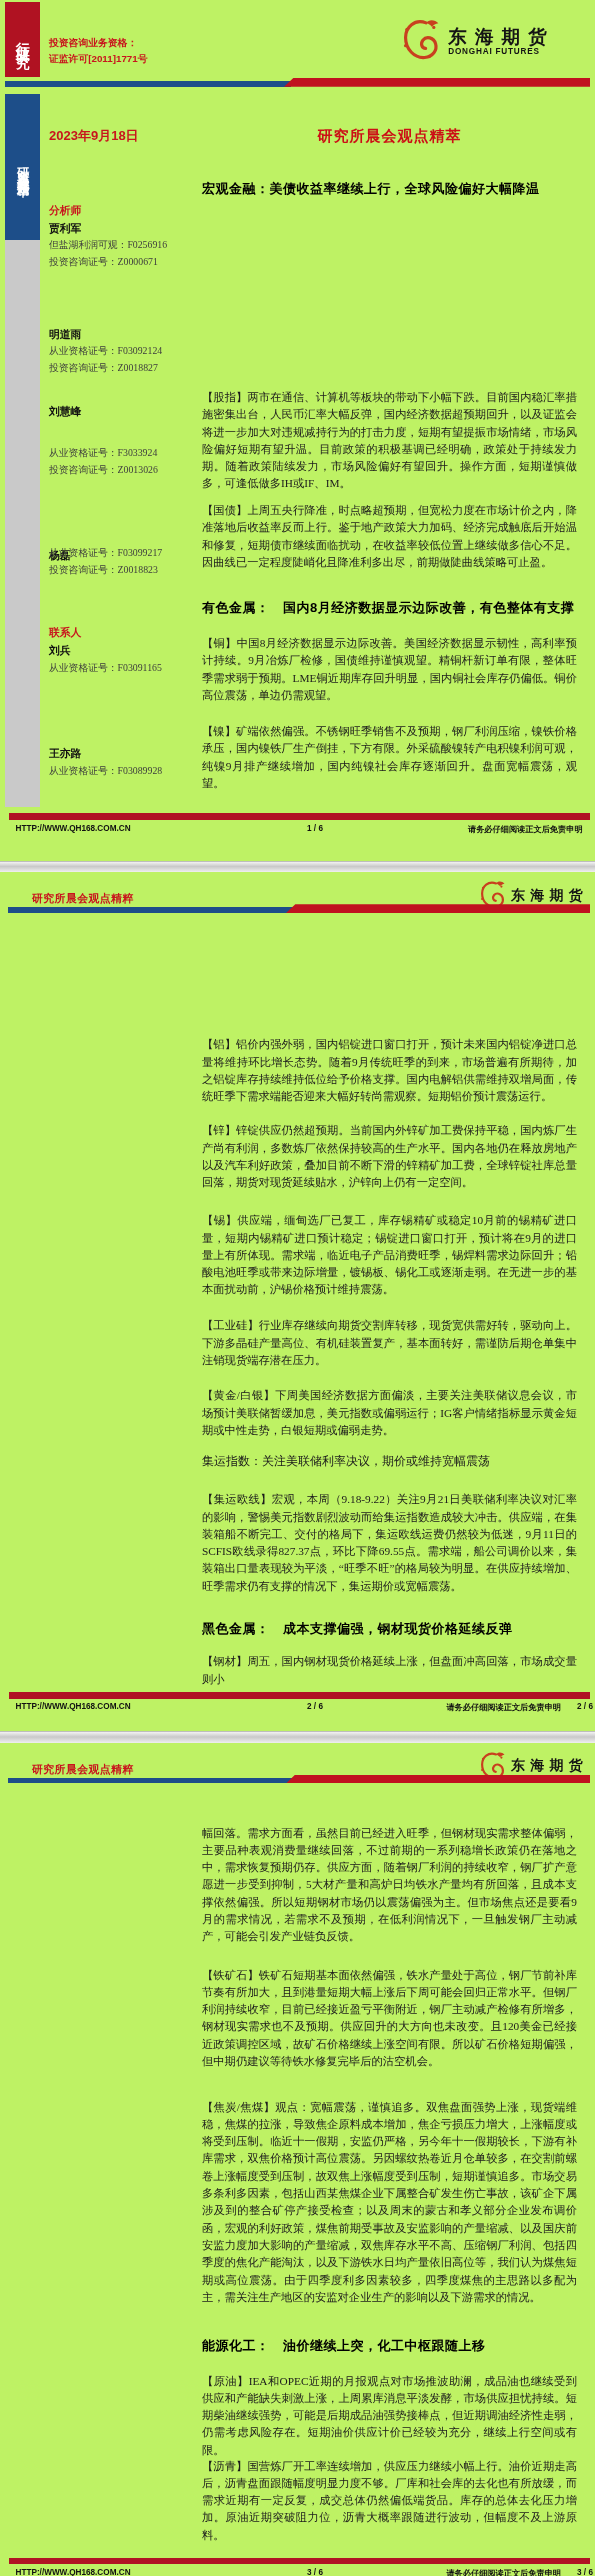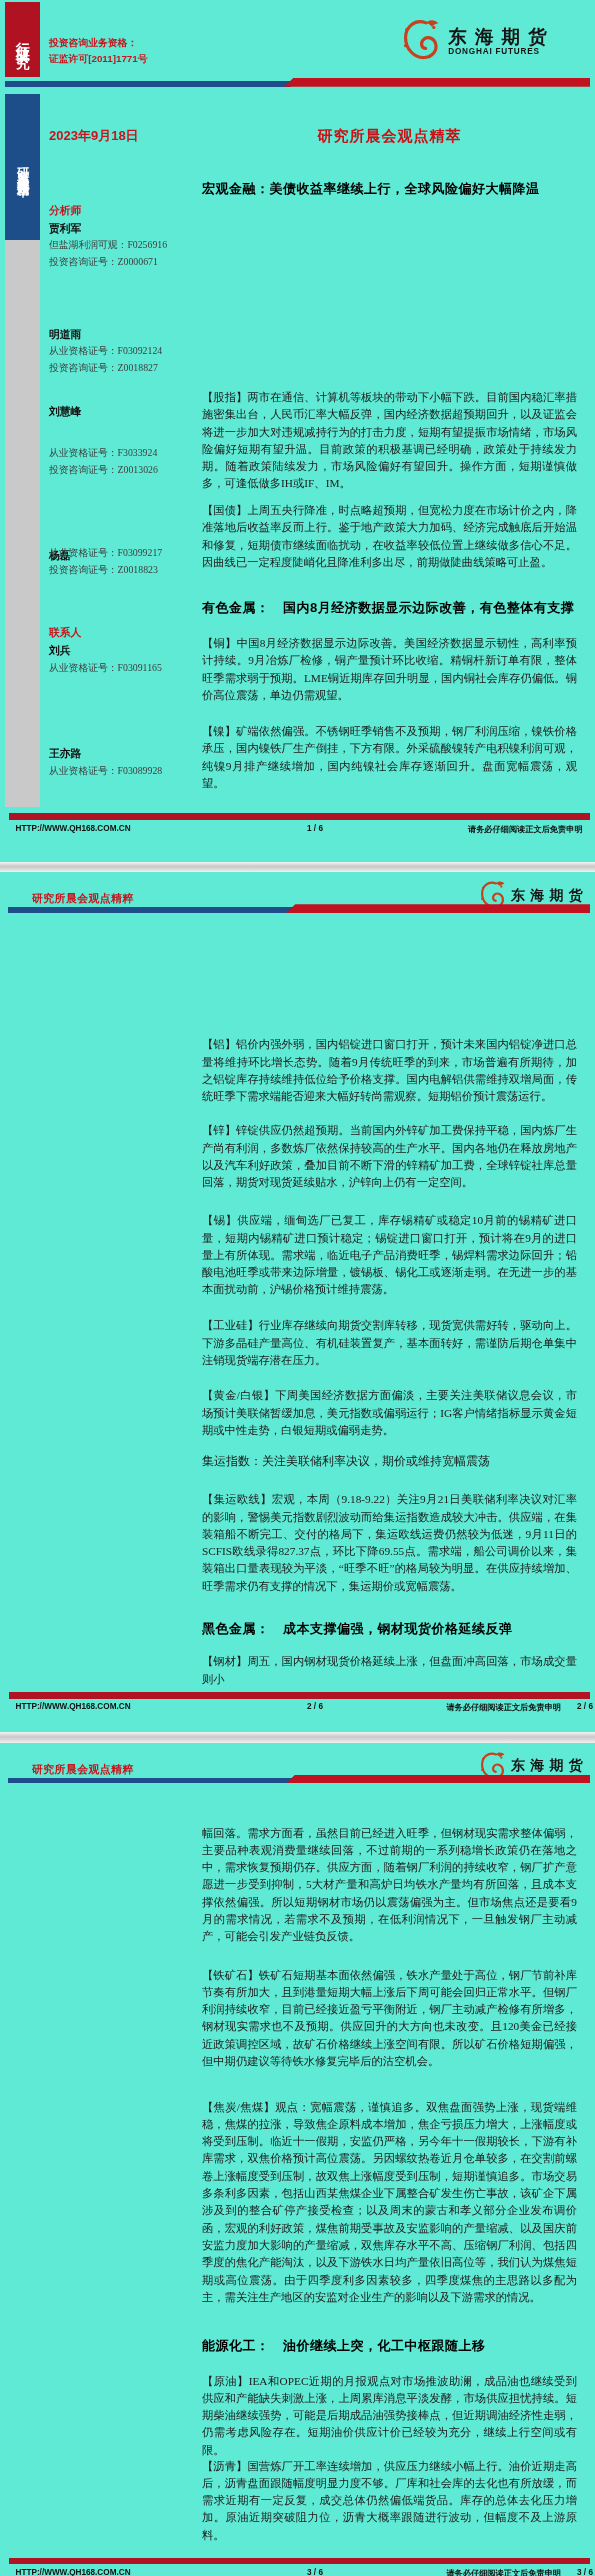"投资咨询业务资格：" .page { background: #5eead4 -> #bef264 }
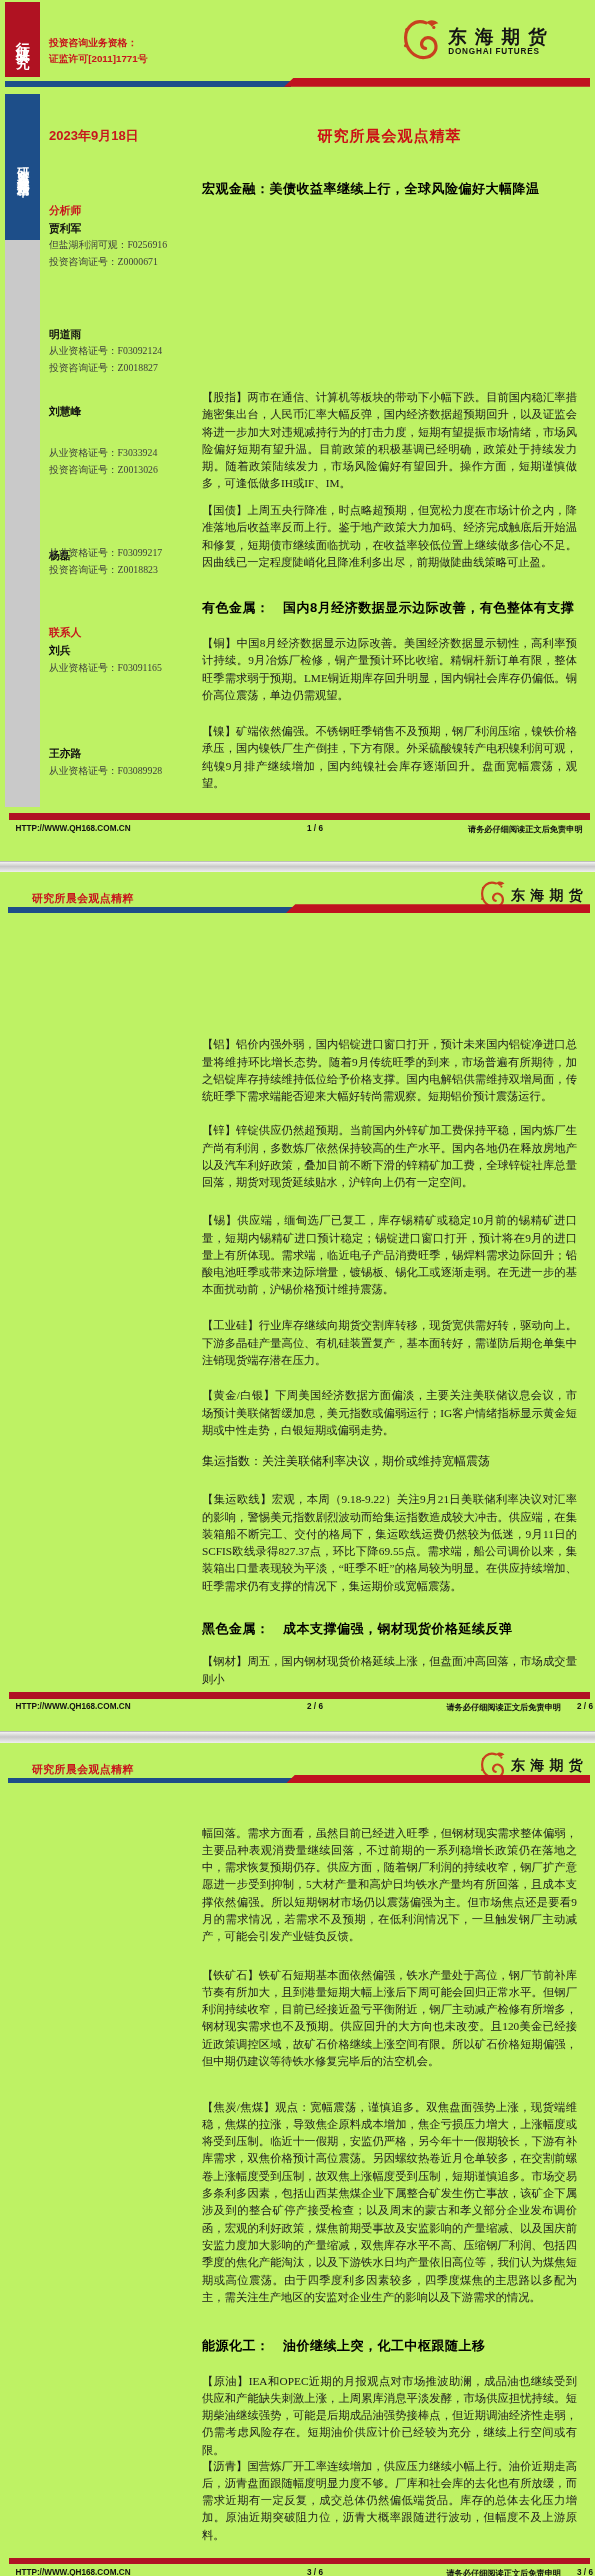"【铜】中国8月经济数据显示边际改善。美国经济数据显示韧性，高利率预计持续。9月冶" div.para { text: 铜产量预计环比收缩 -> 国债维持谨慎观望 }
